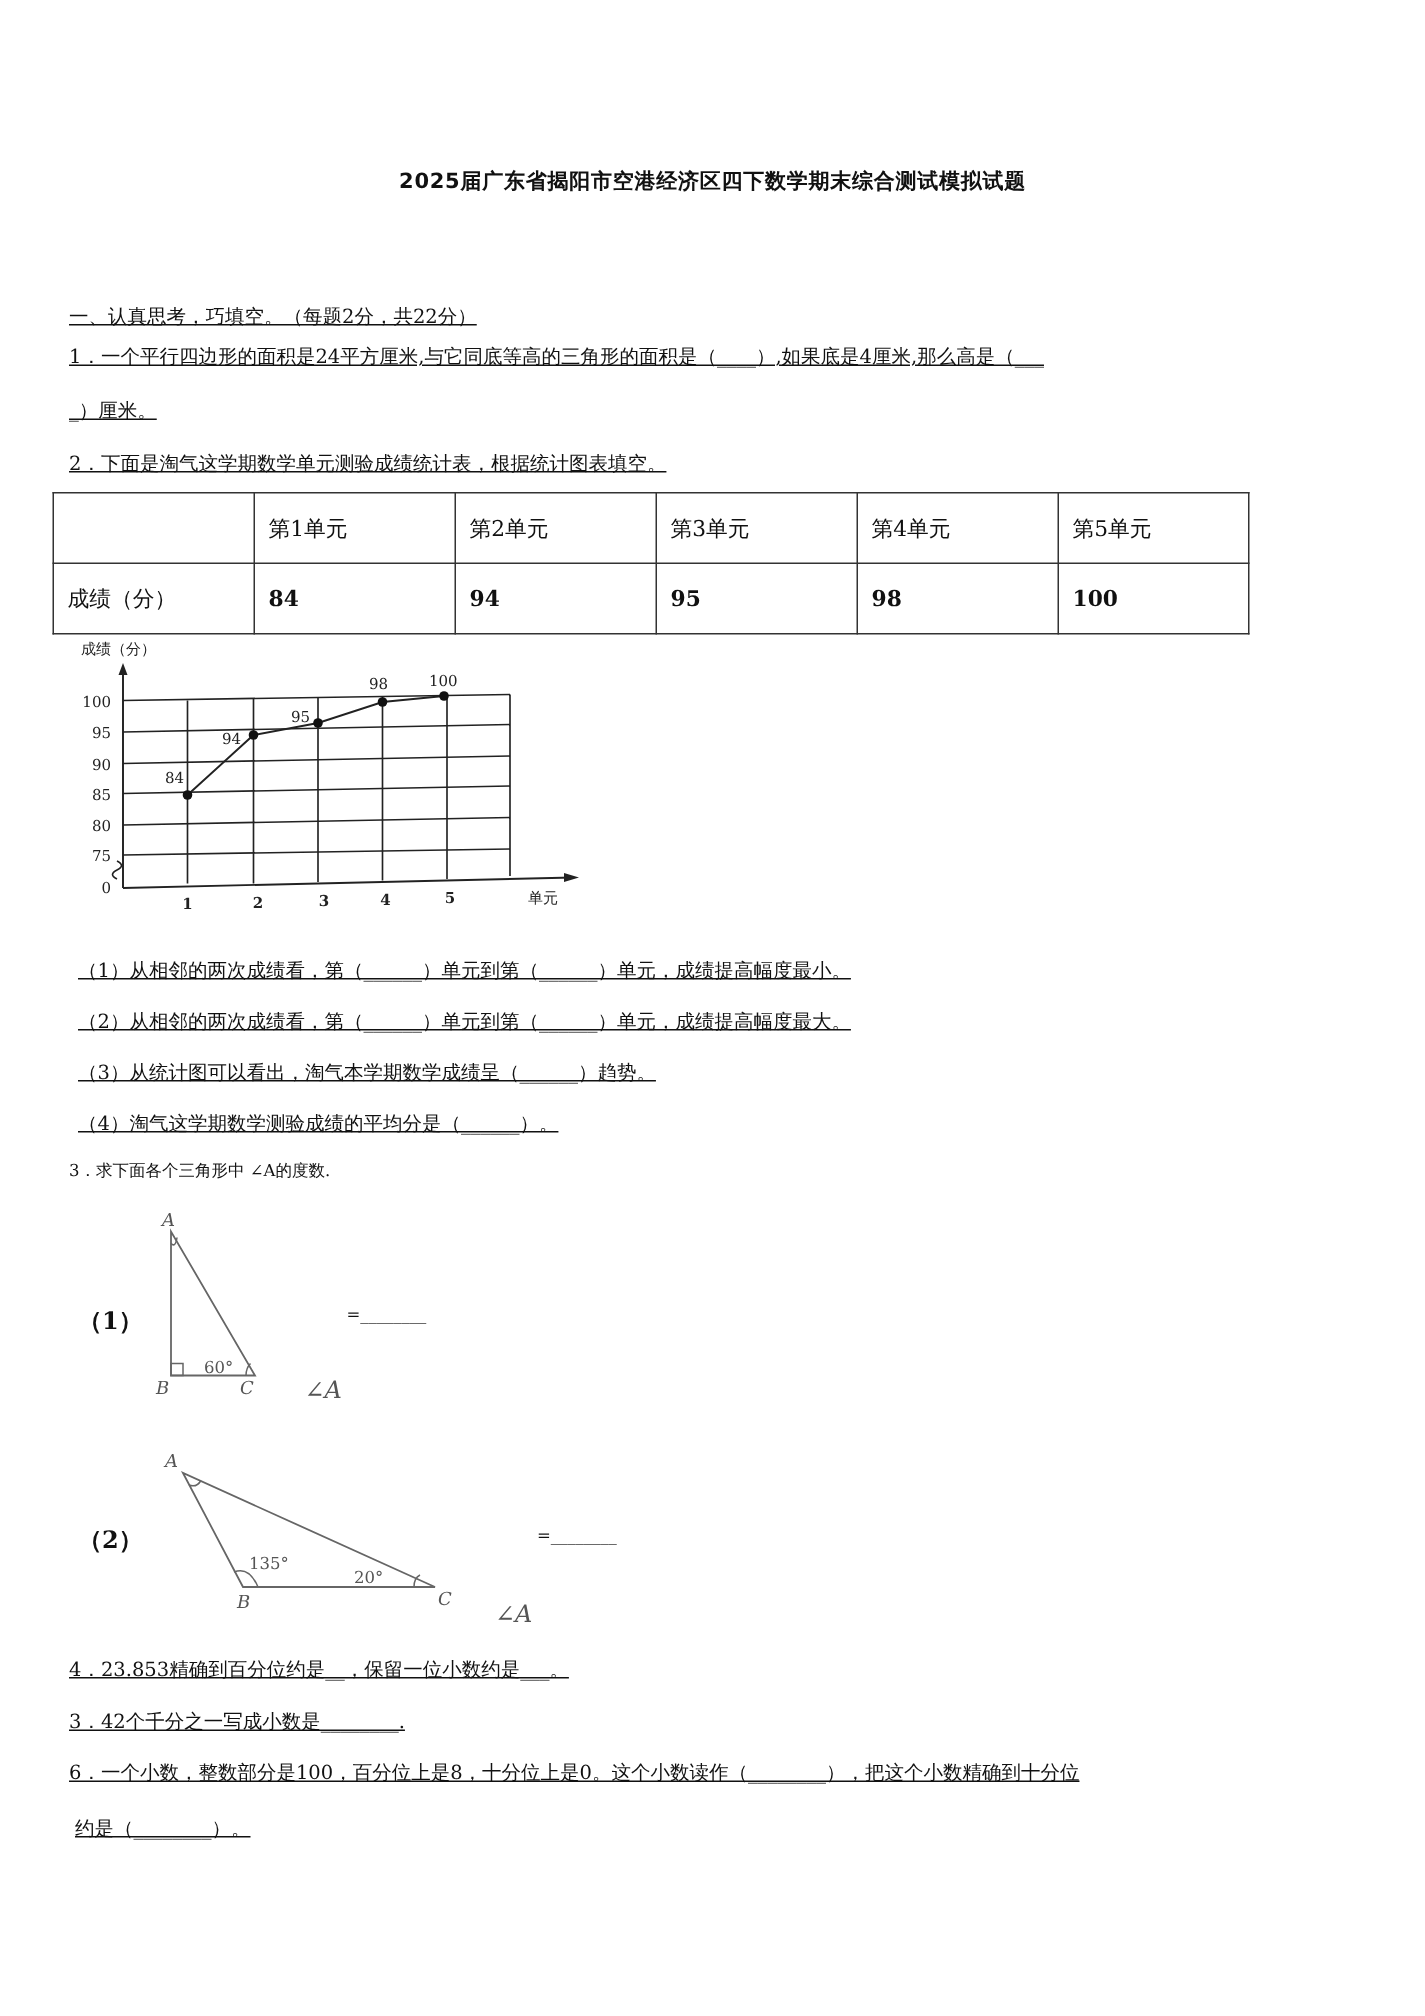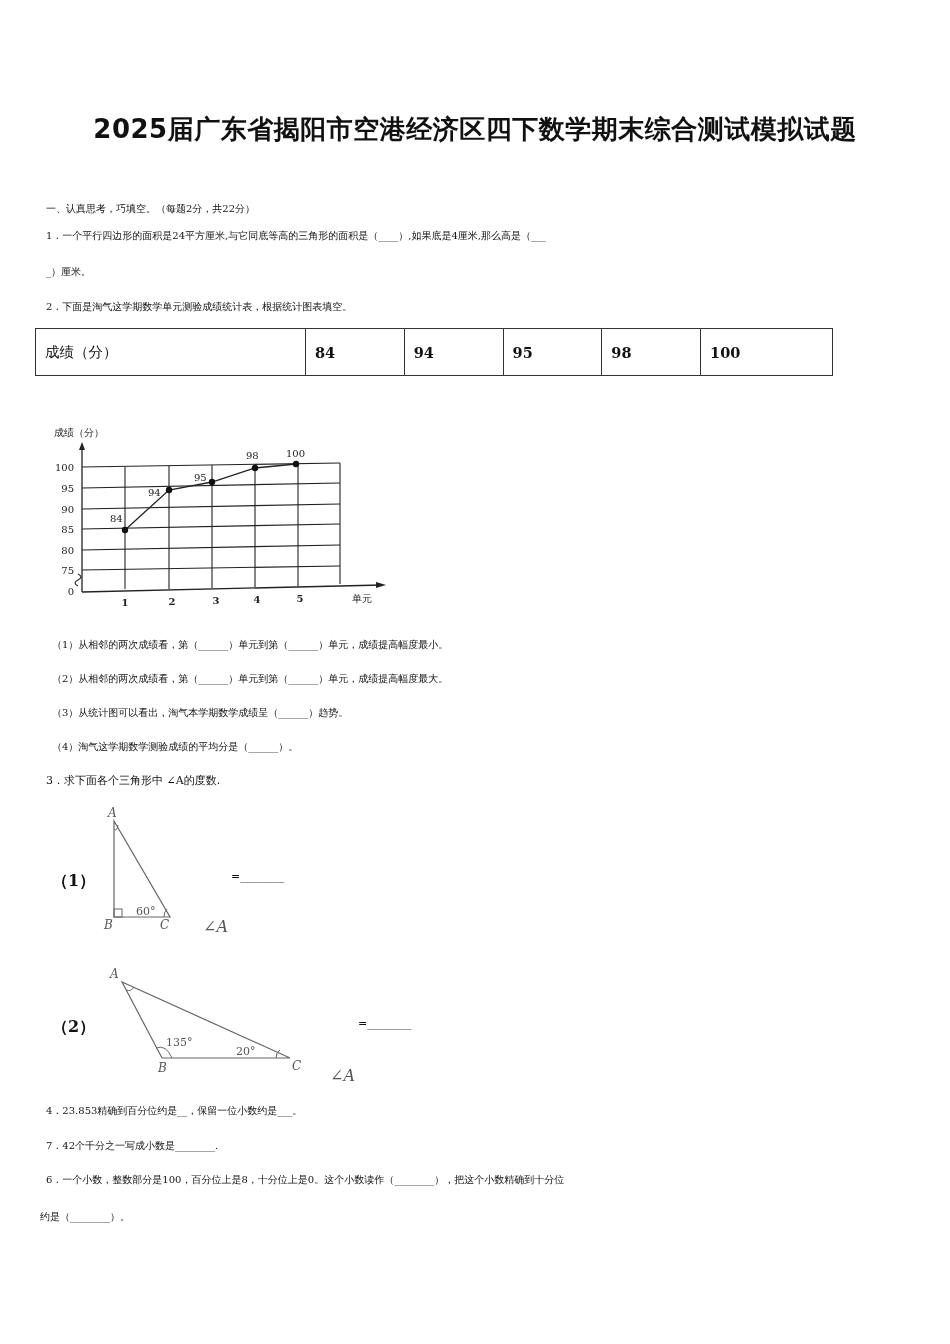"2025届广东省揭阳市空港经济区四下数学期末综合测试模拟试题" .title { font-size: 26px -> 14px }
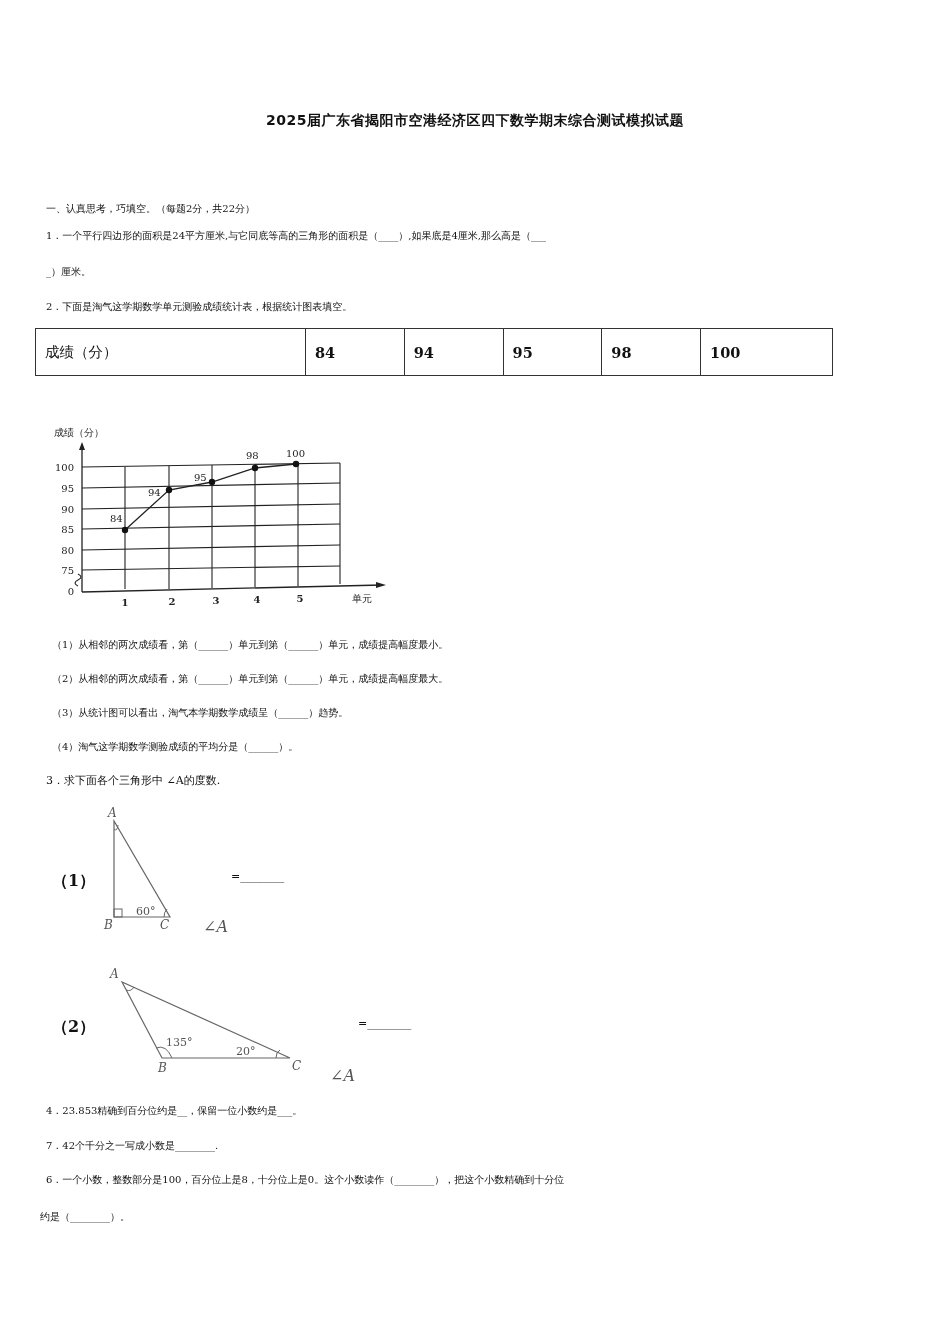"一、认真思考，巧填空。（每题2分，共22分）" .line { font-size: 10px -> 13px; text-decoration: none -> underline }
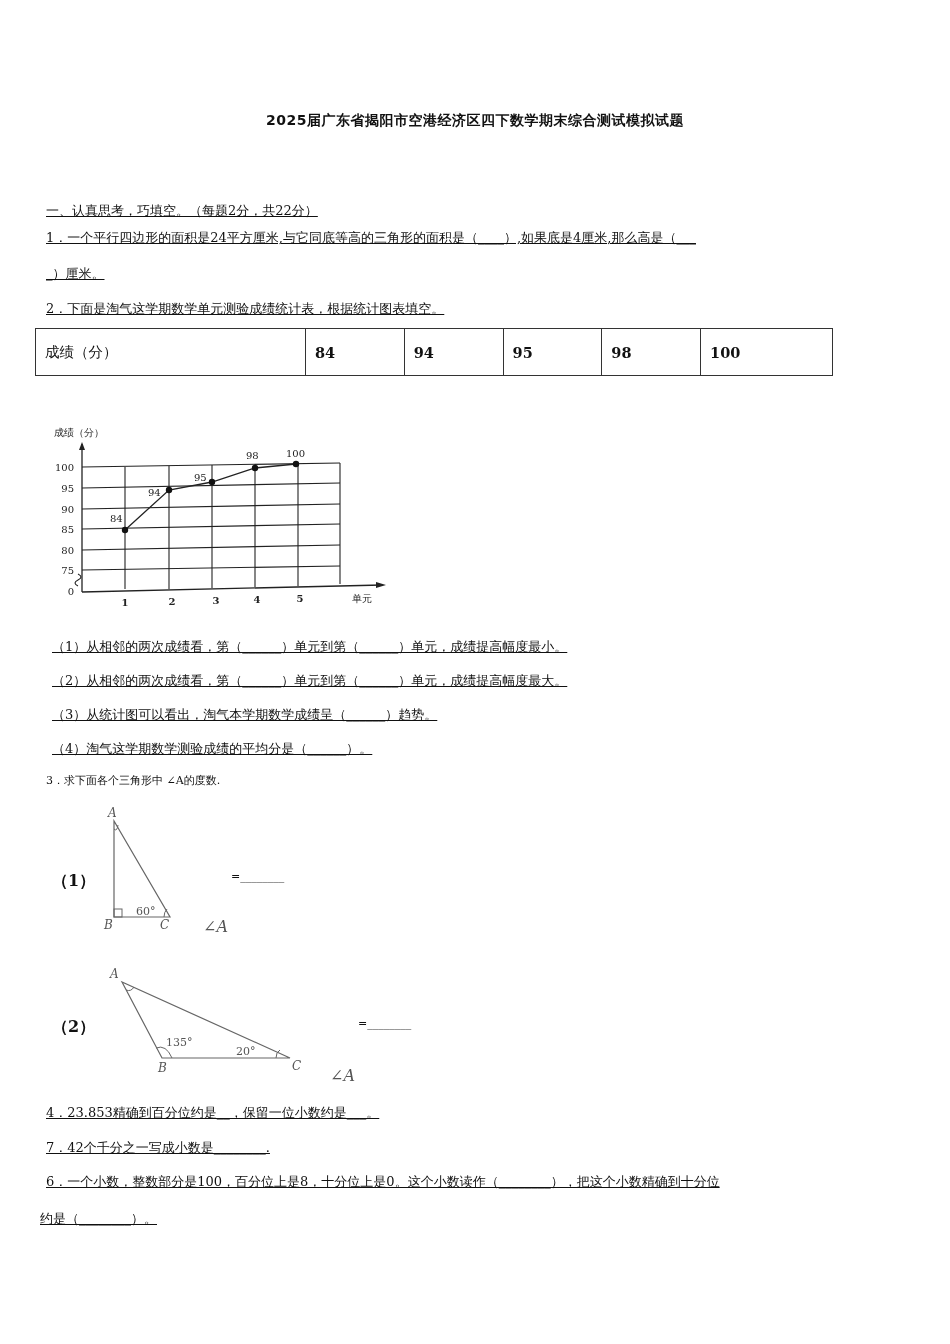"第1单元" tr { html: none -> <tr> <td></td> <td>第1单元</td> <td>第2单元</td> <td>第3单元</td> <td>第4单元</td> <td>第5单元</td> </tr> }
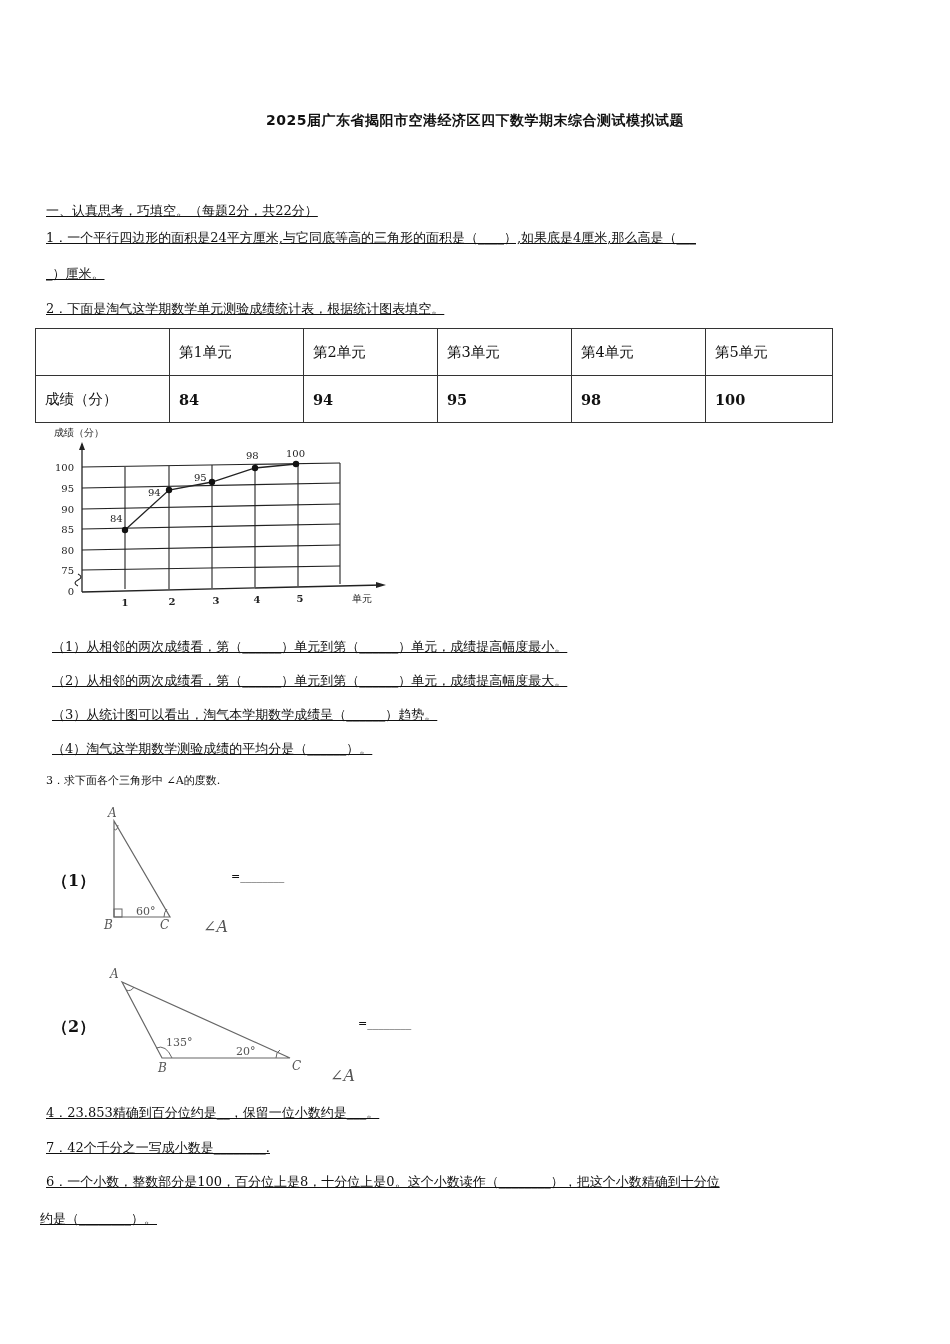"7．42个千分之一写成小数是________." div.abs { text: 7 -> 3 }
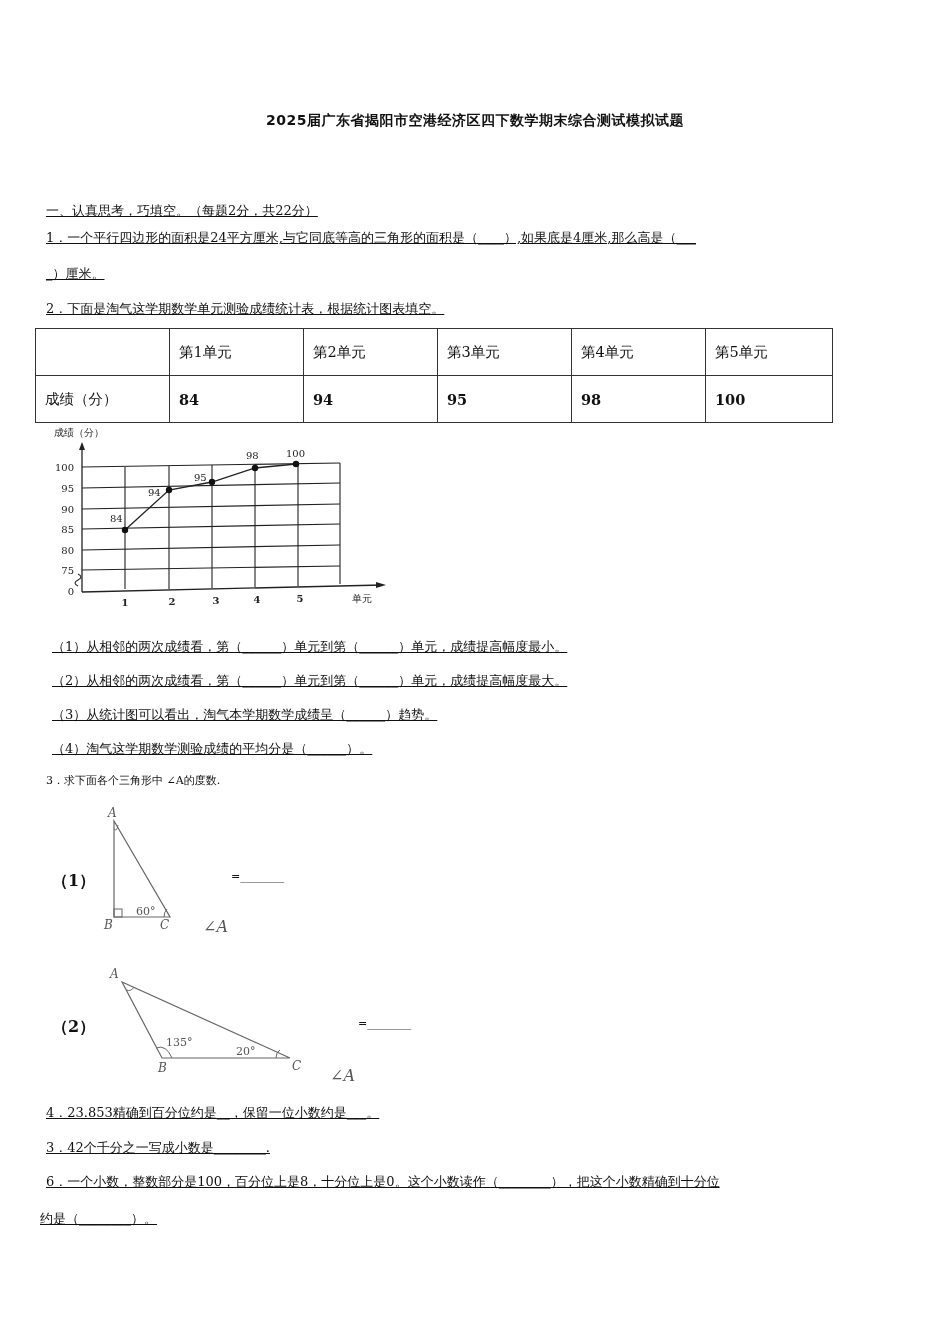"约是（________）。" div.abs { left: 40px -> 50px }
